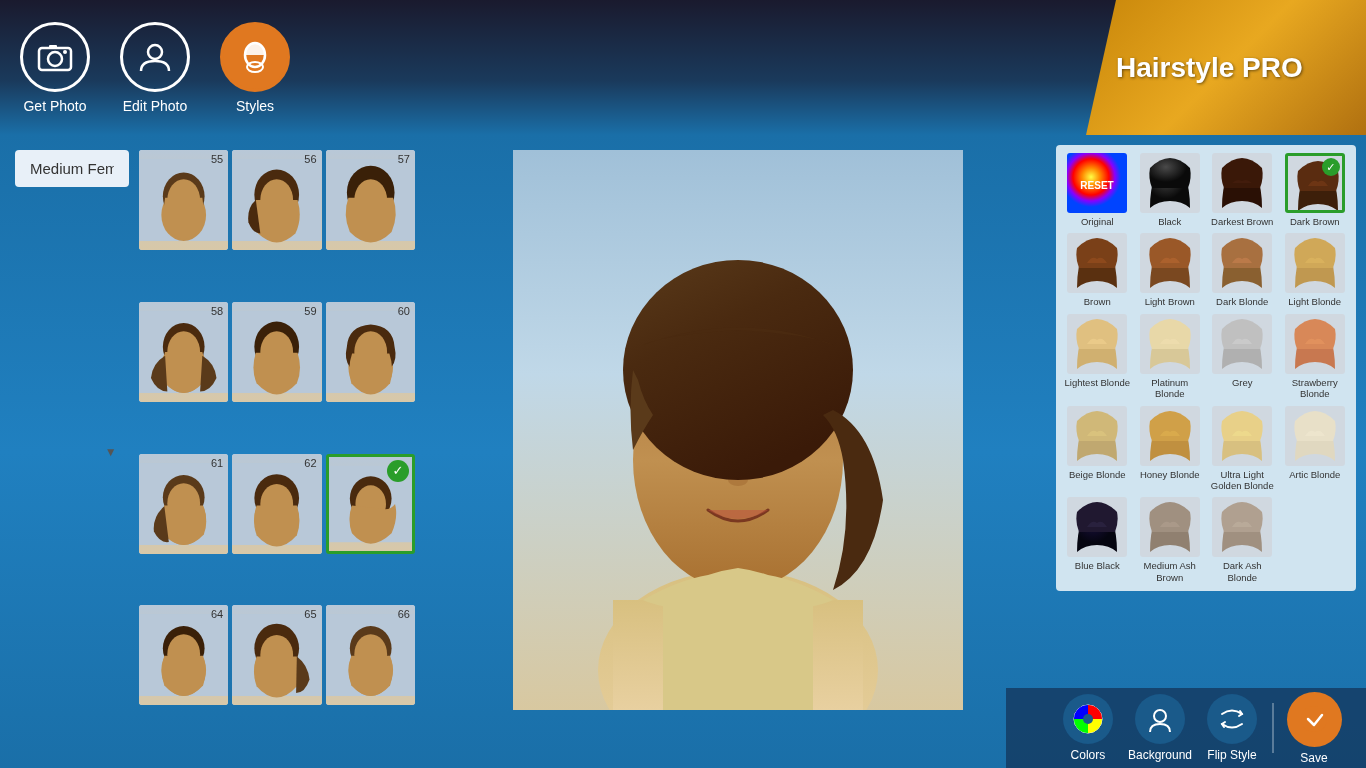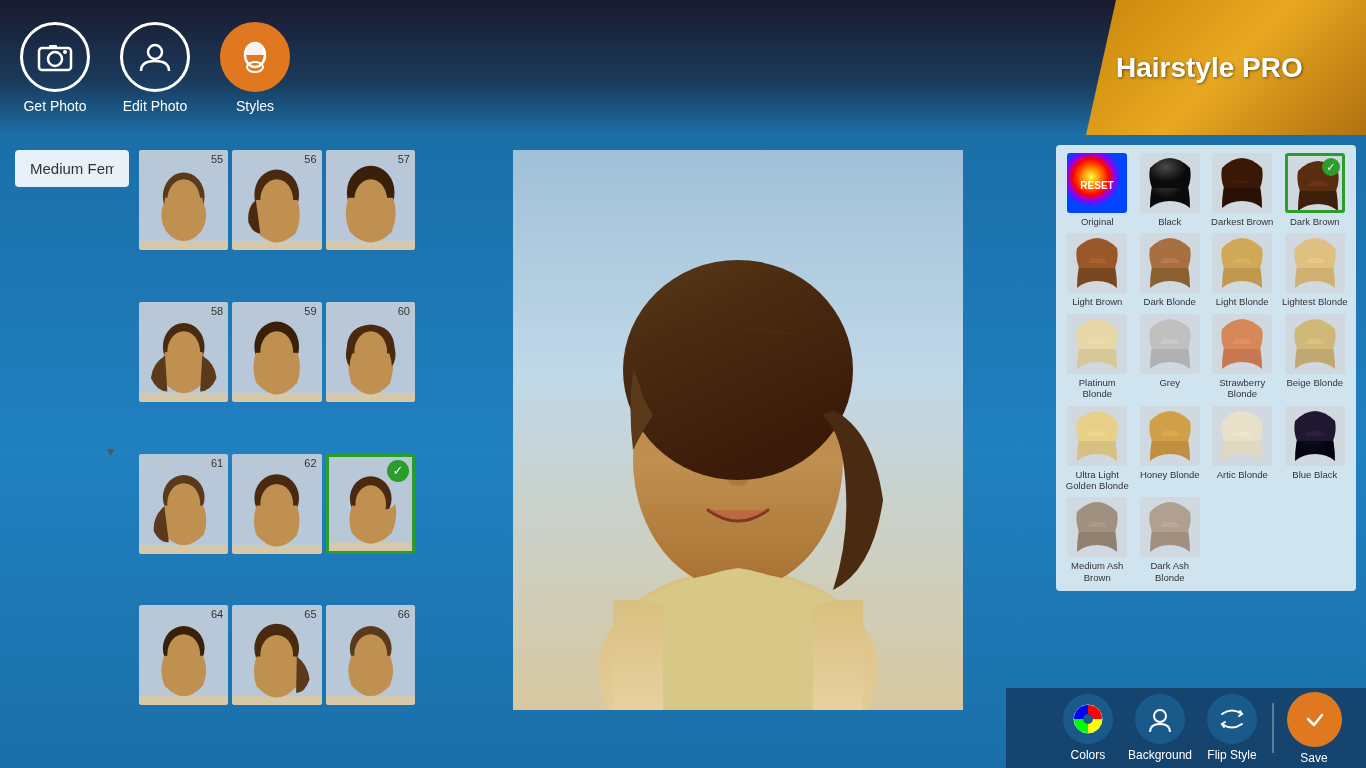"Brown" div.color-swatch { html: none -> <div> <div> <svg> <rect></rect> <path></path> <path></path> <path></path> </svg> </div> <span>Brown</span> </div> }
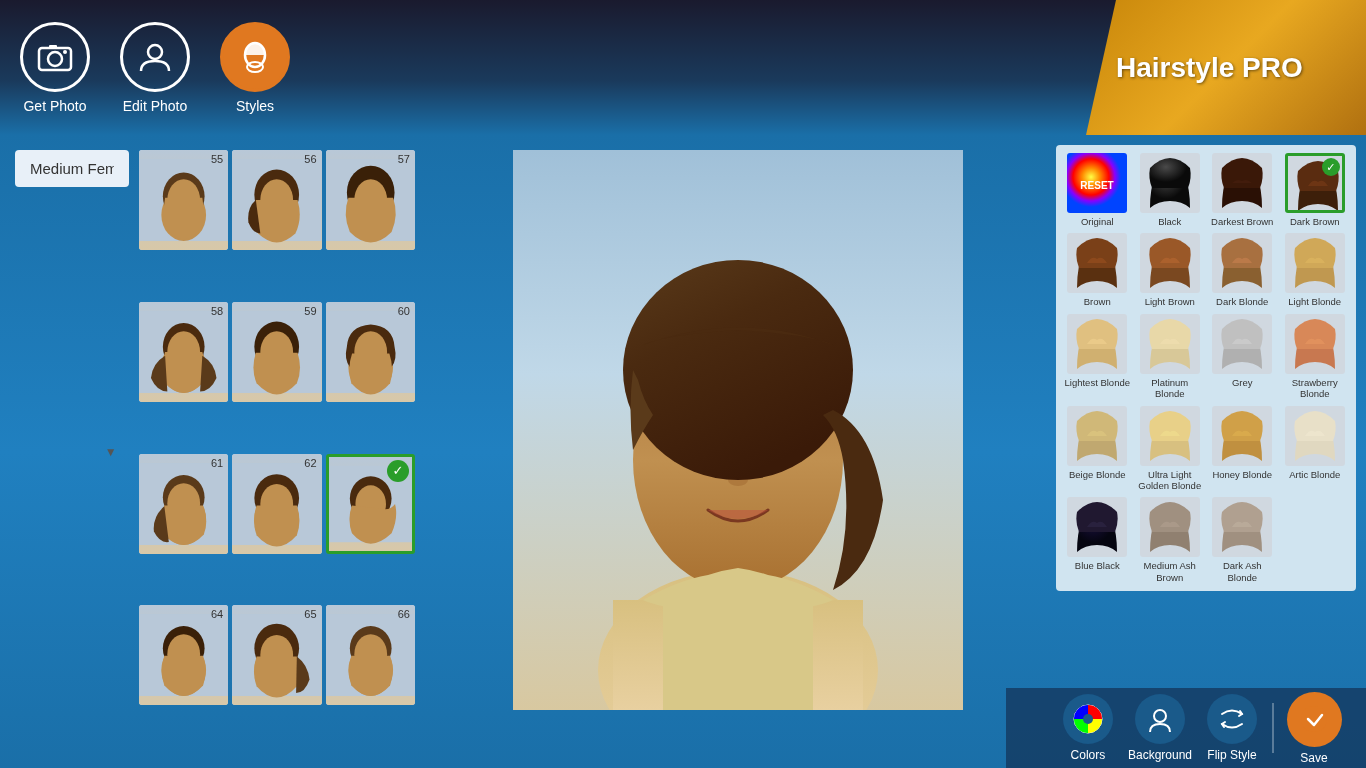"Ultra Light Golden Blonde" div.color-swatch { order: before "Honey Blonde" -> after "Honey Blonde" }
